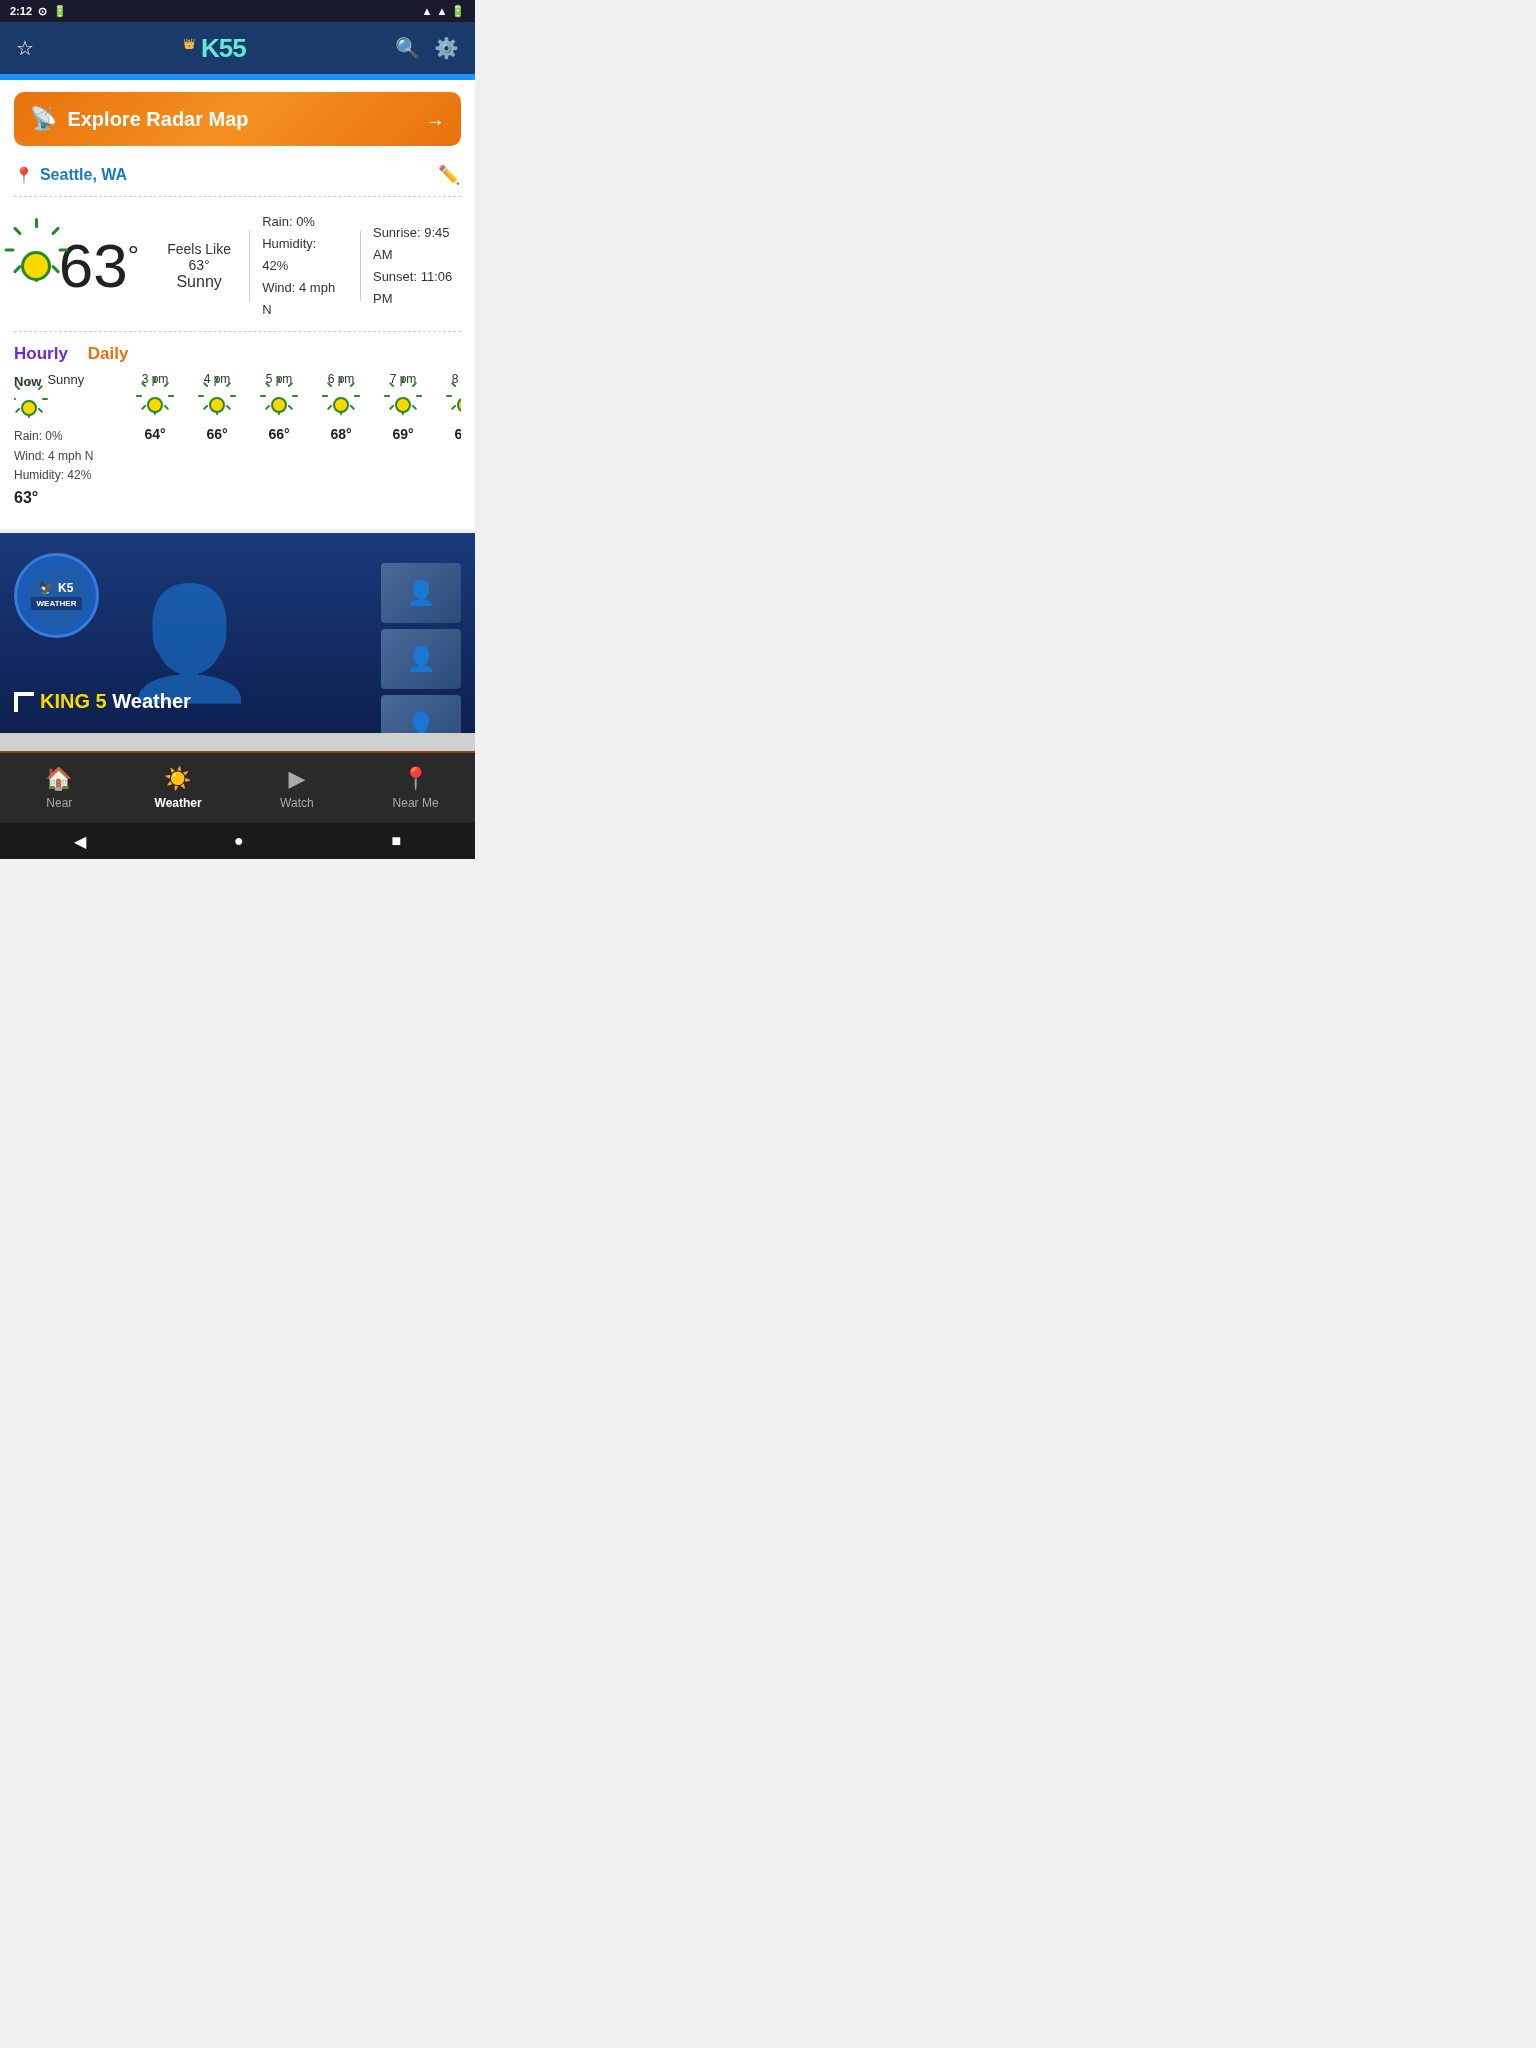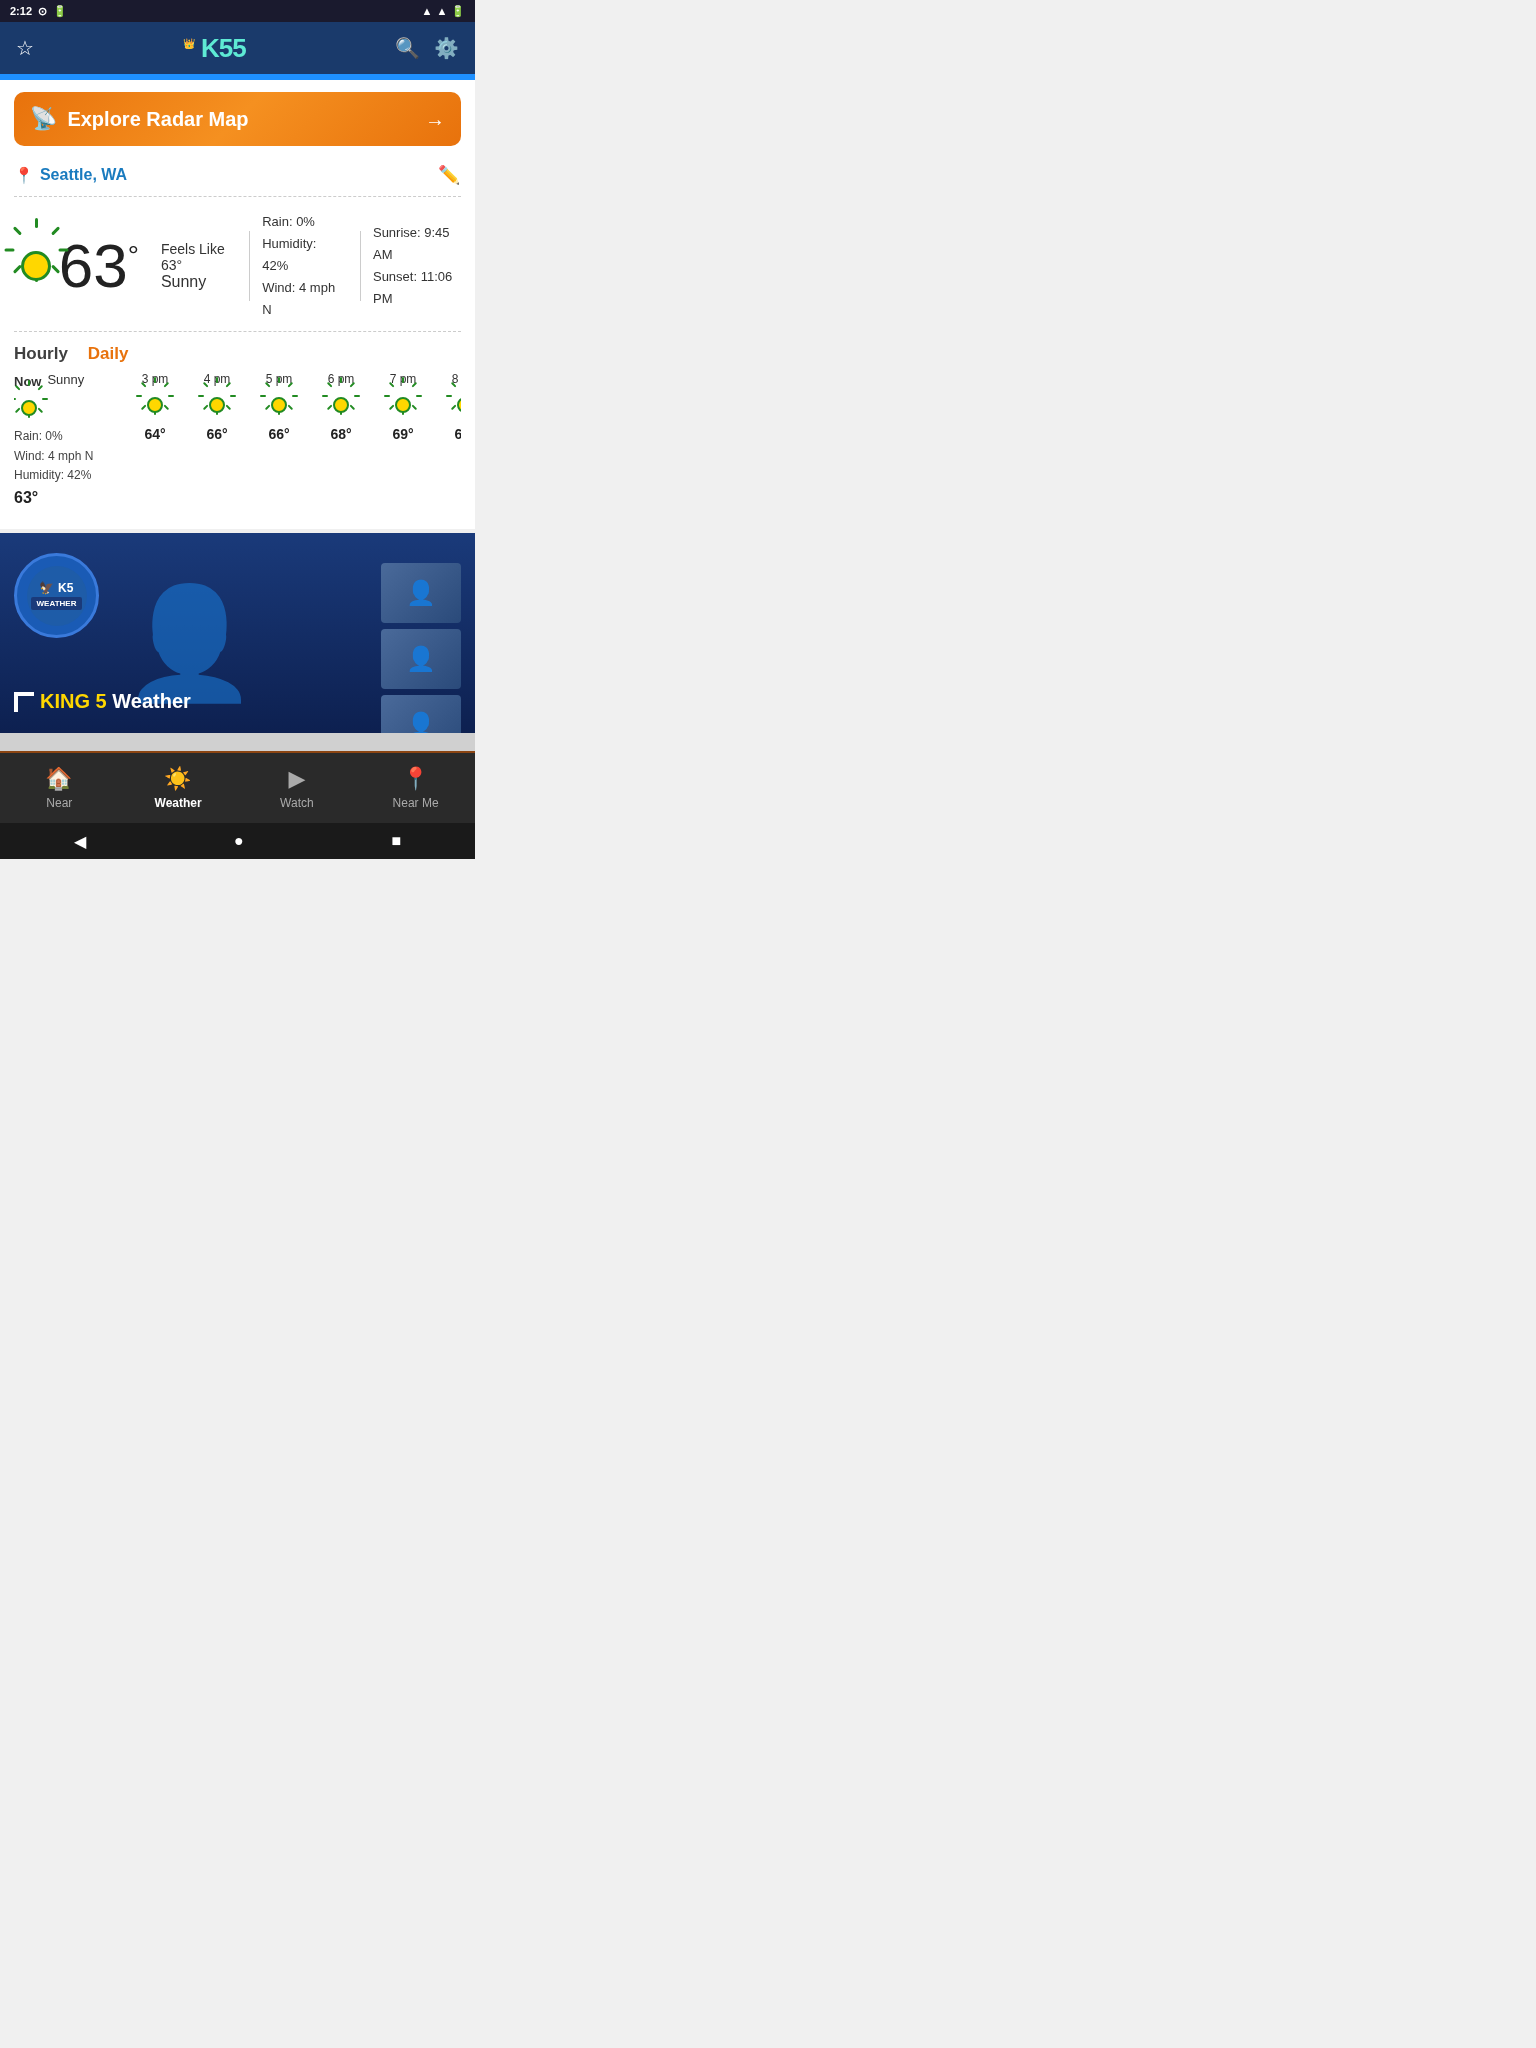"Feels Like 63°" .feels-like-block { text-align: none -> center }
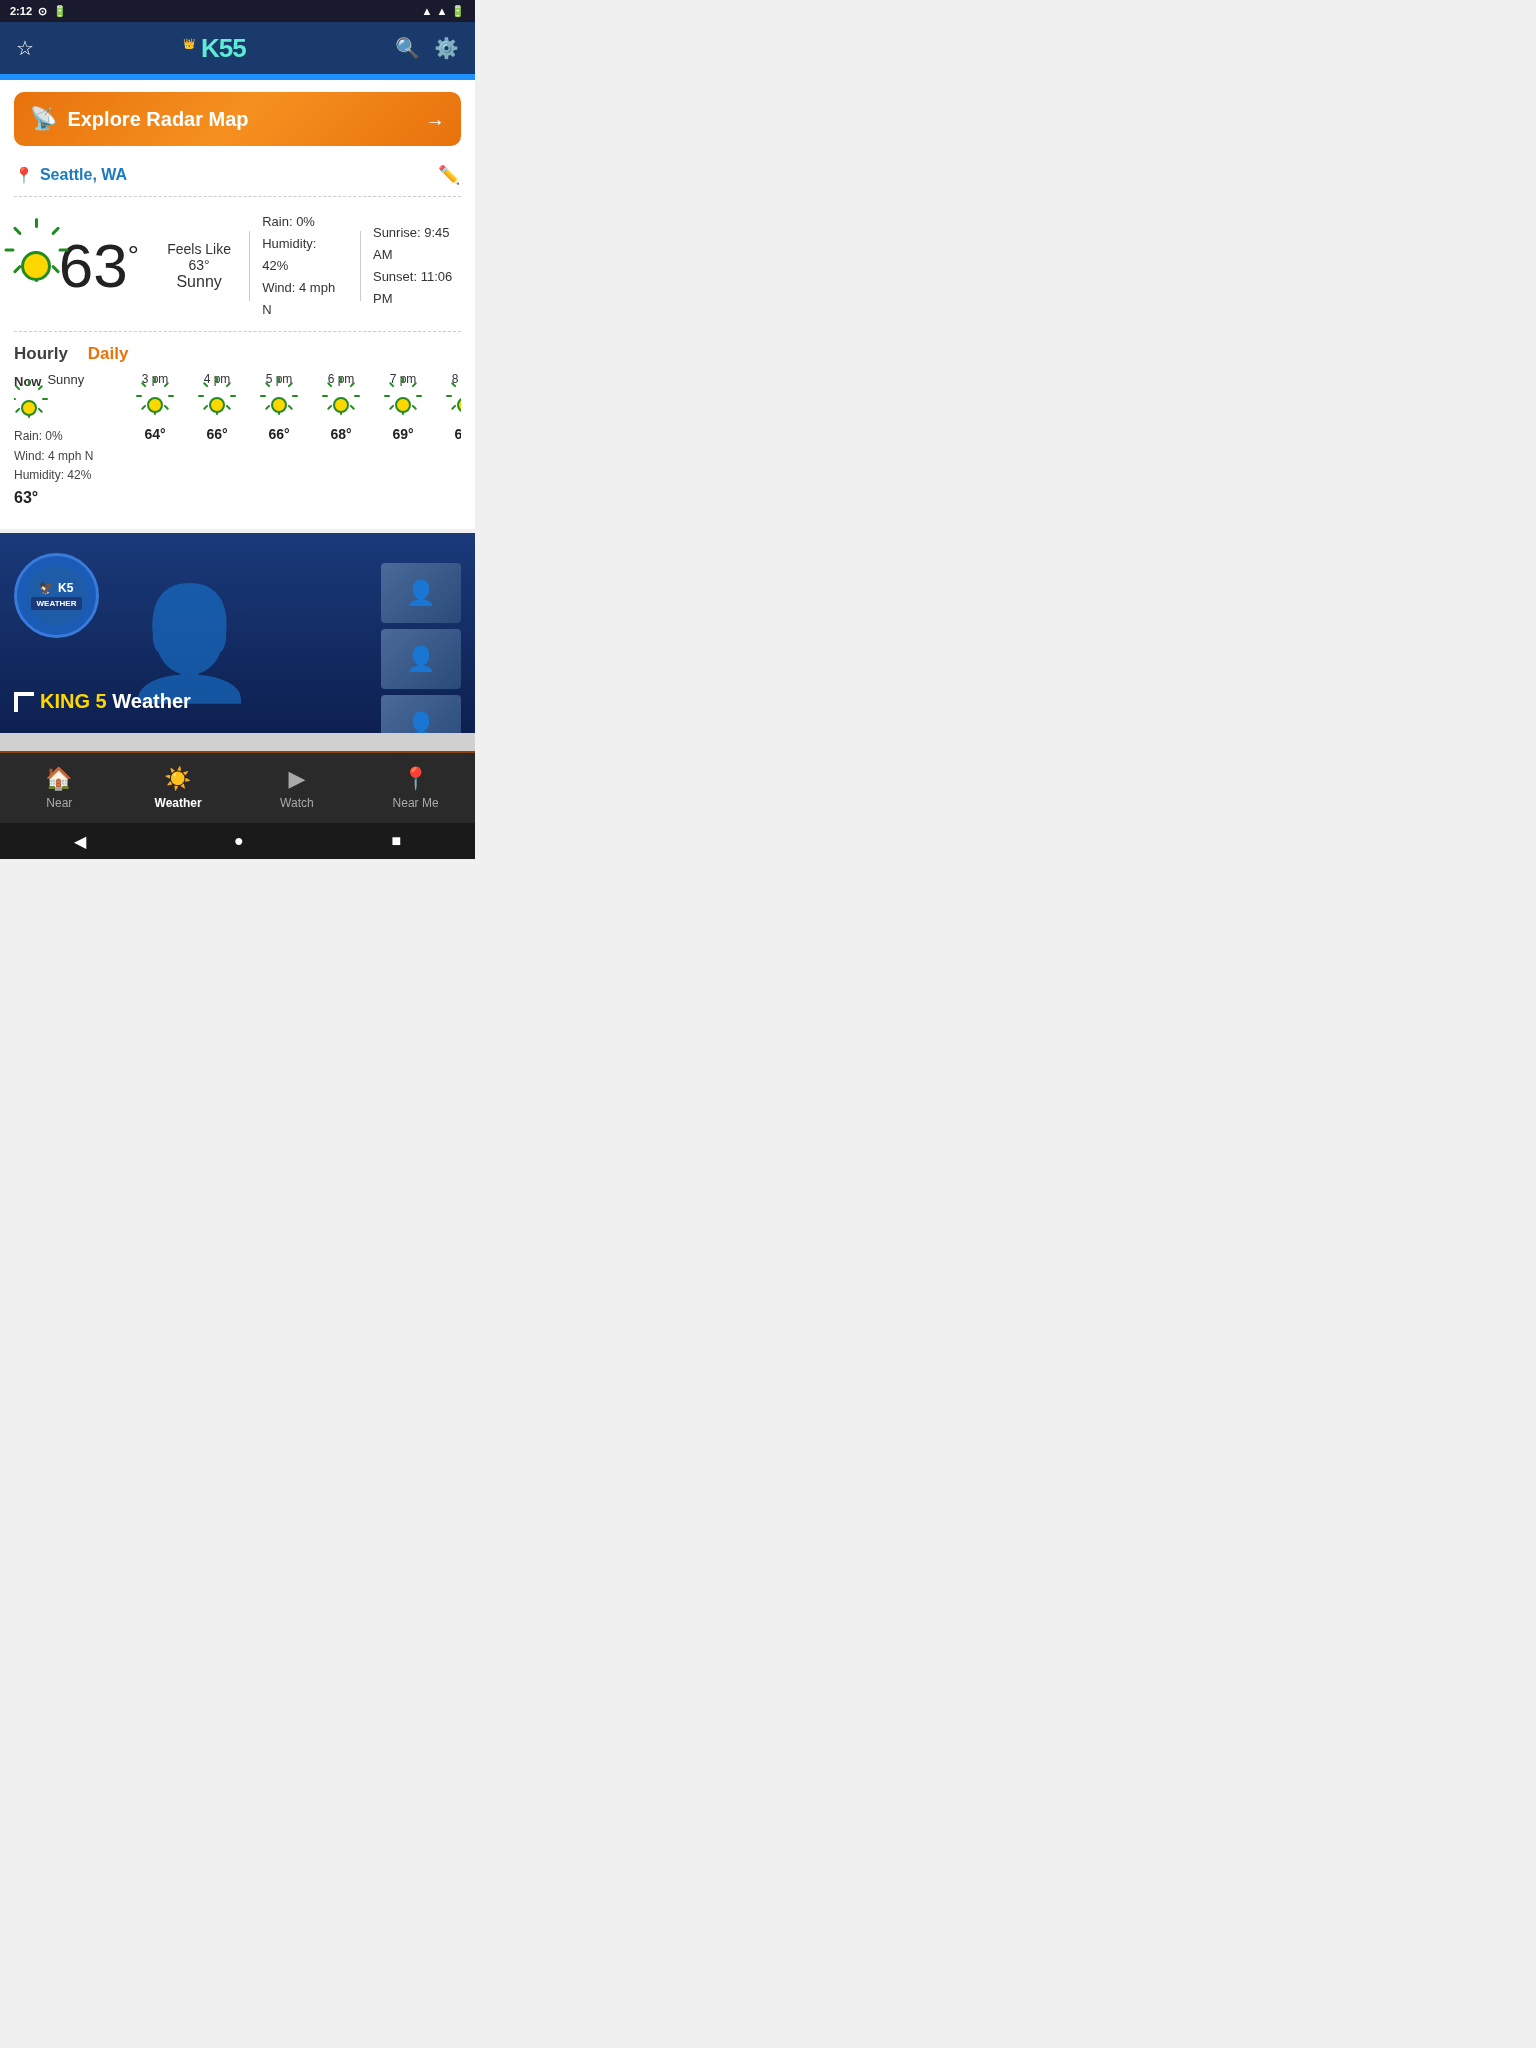"Hourly" .tab-hourly { color: #404040 -> #6d28d9 }
